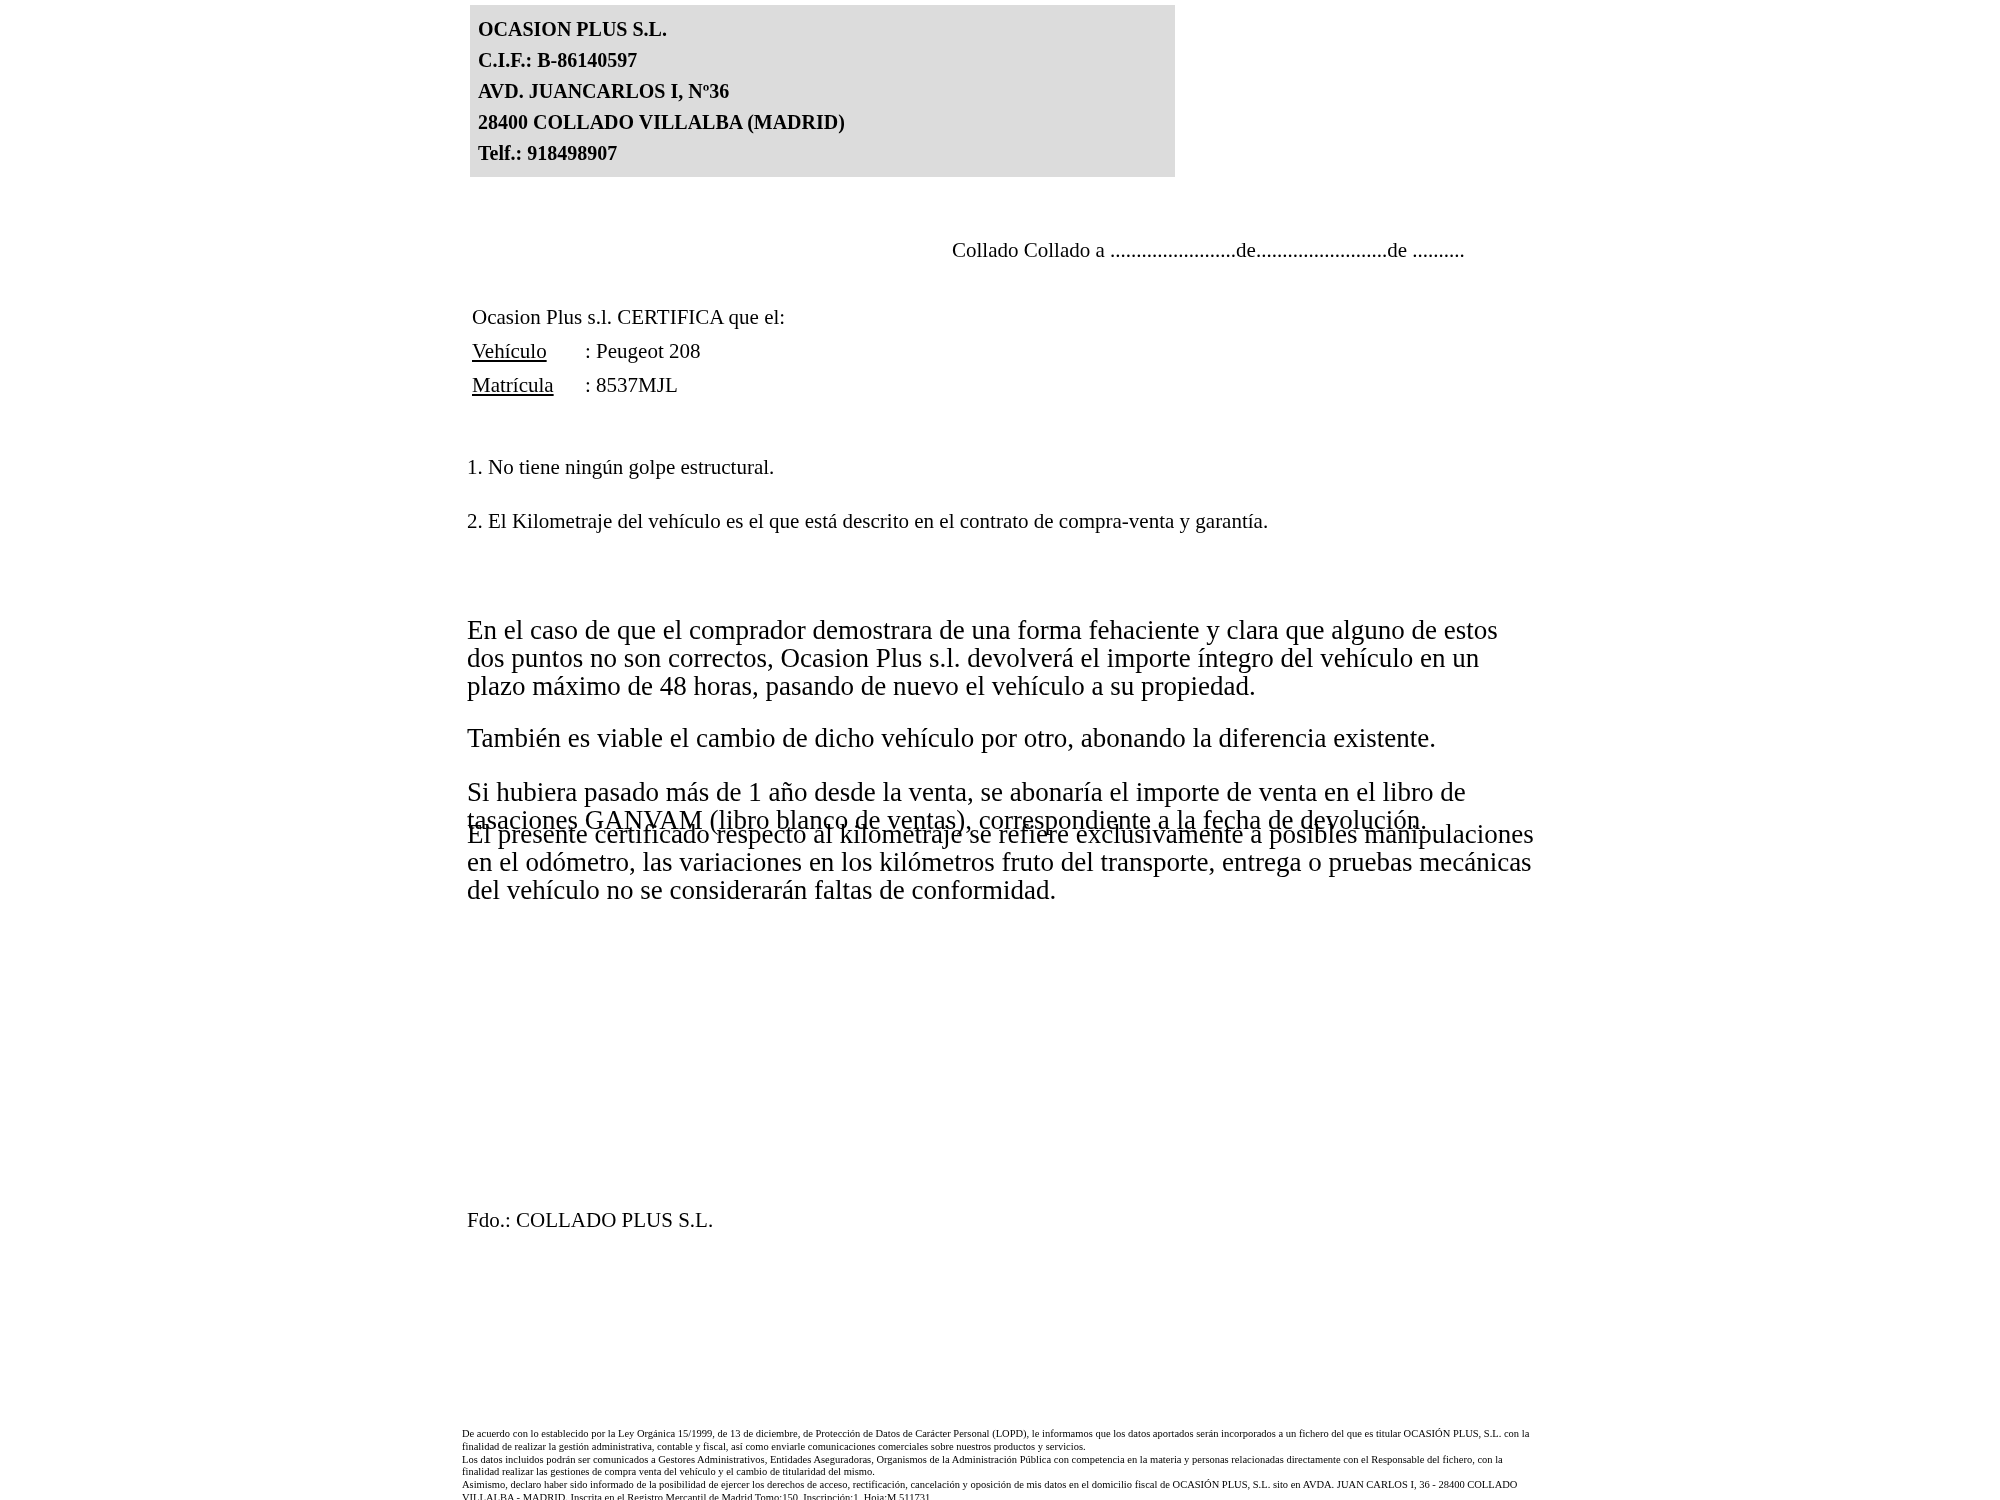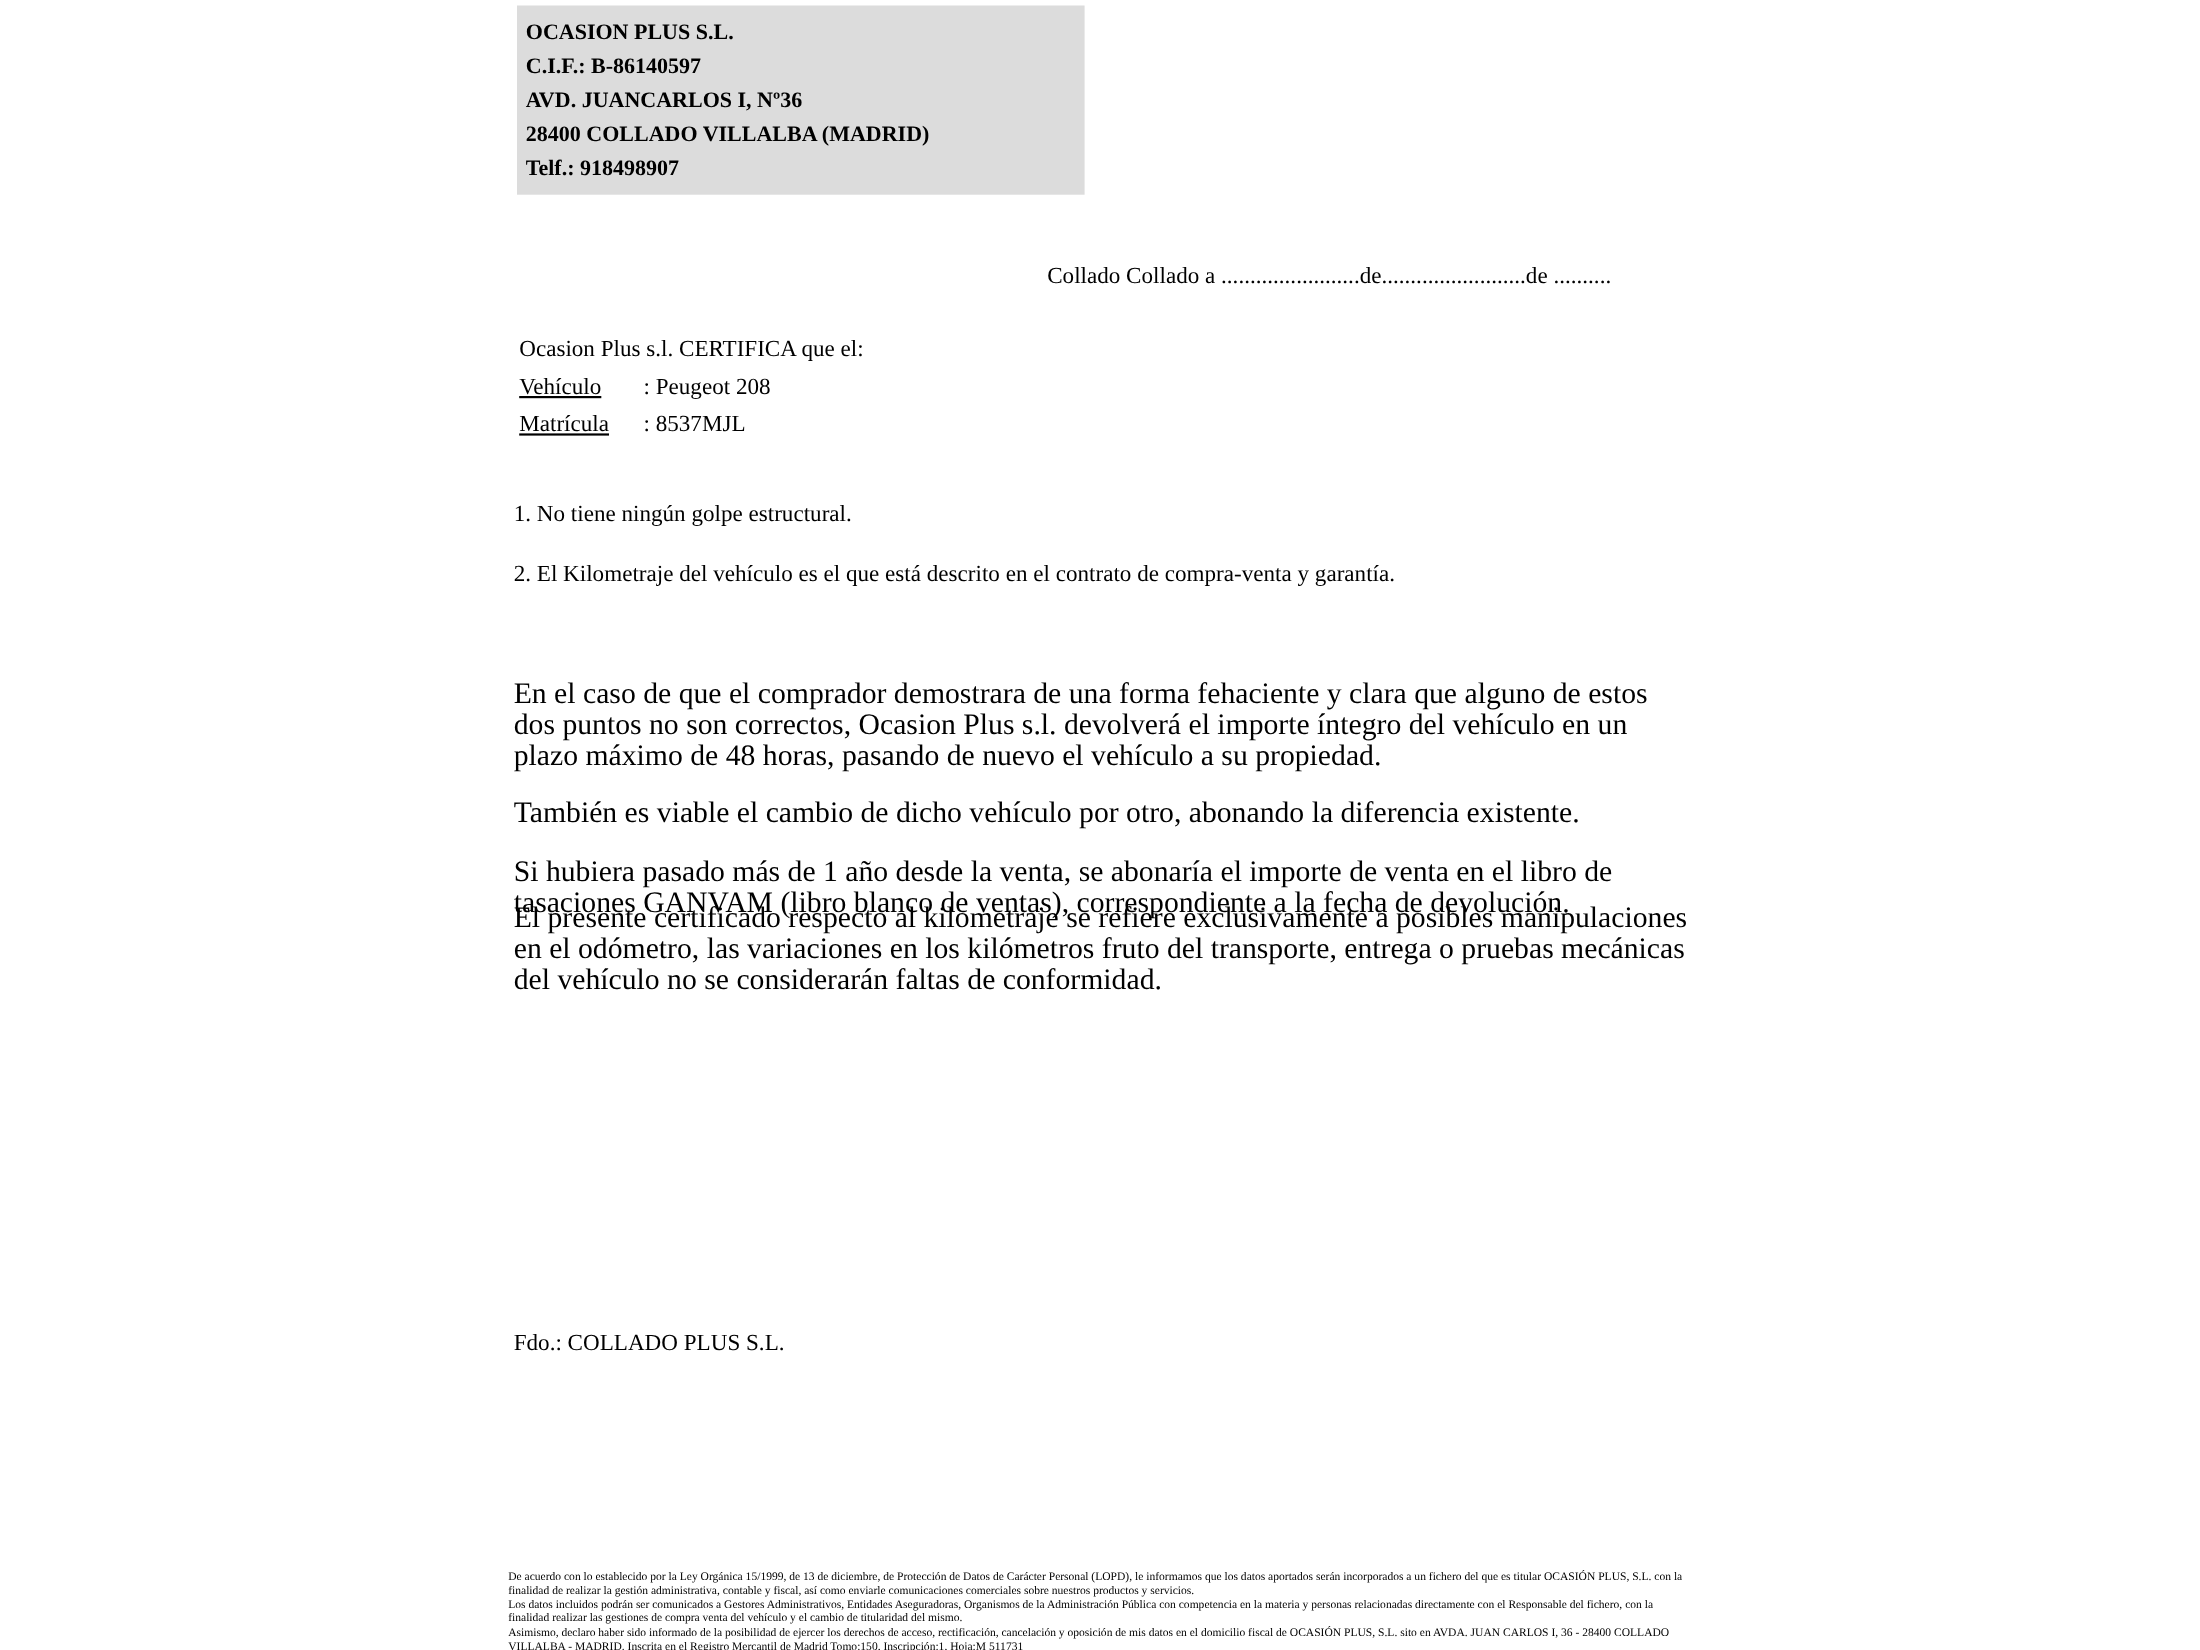"OCASION PLUS S.L." .header-box { width: 516px -> 705px }
